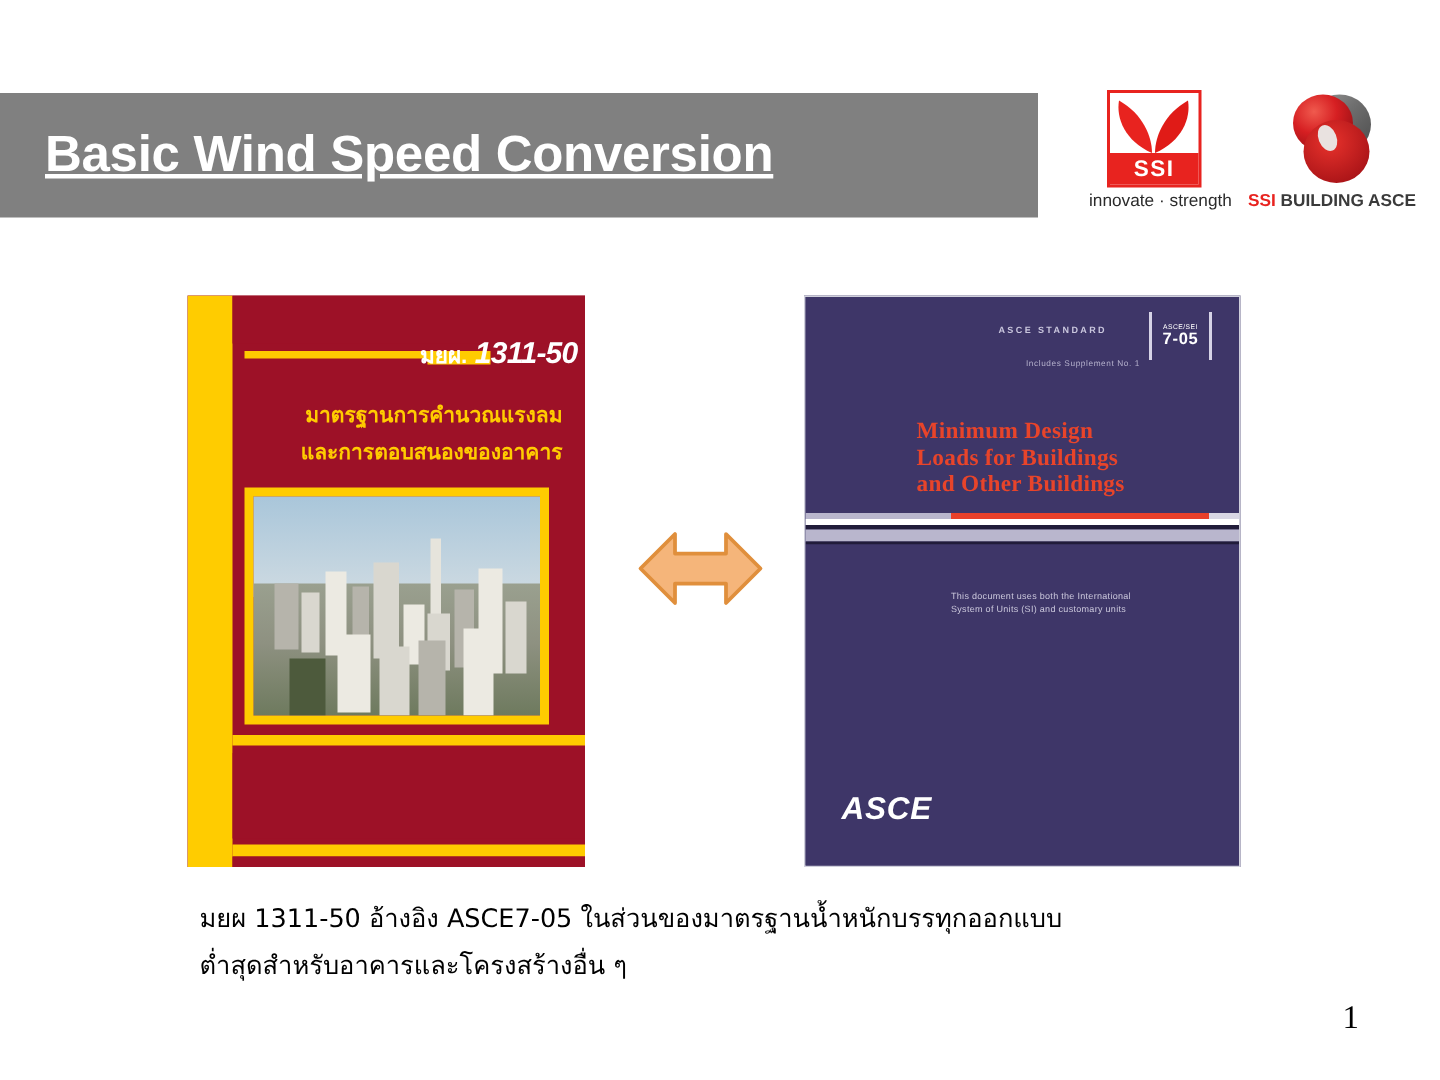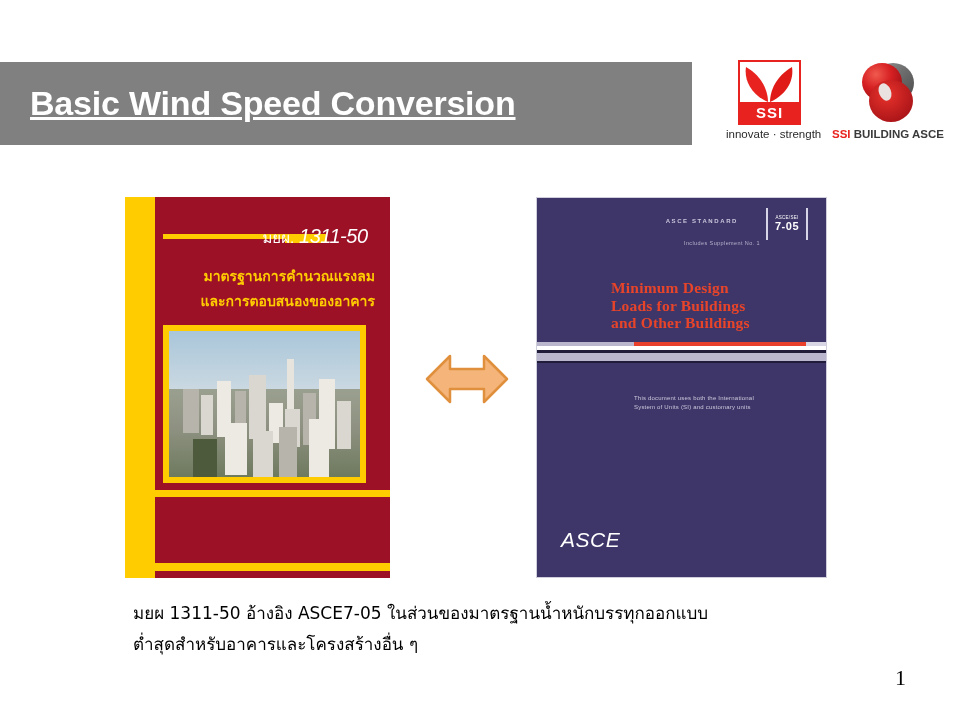"มยผ. 1311-50" .bt-code { font-weight: normal -> bold; text-align: center -> right }
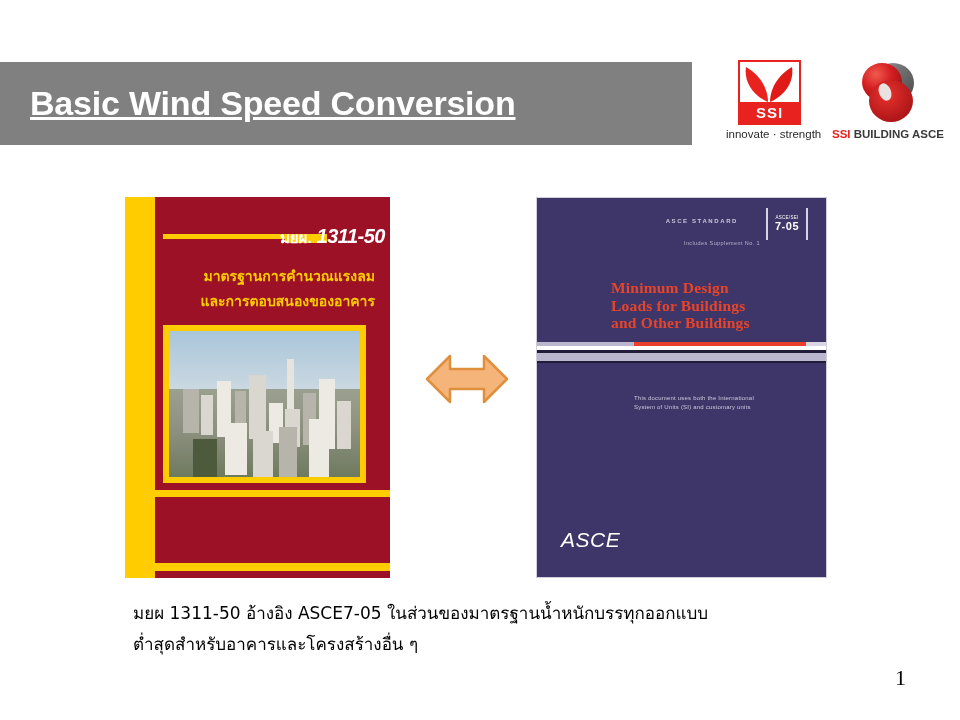"ASCE" .ba-asce { font-weight: normal -> bold }
